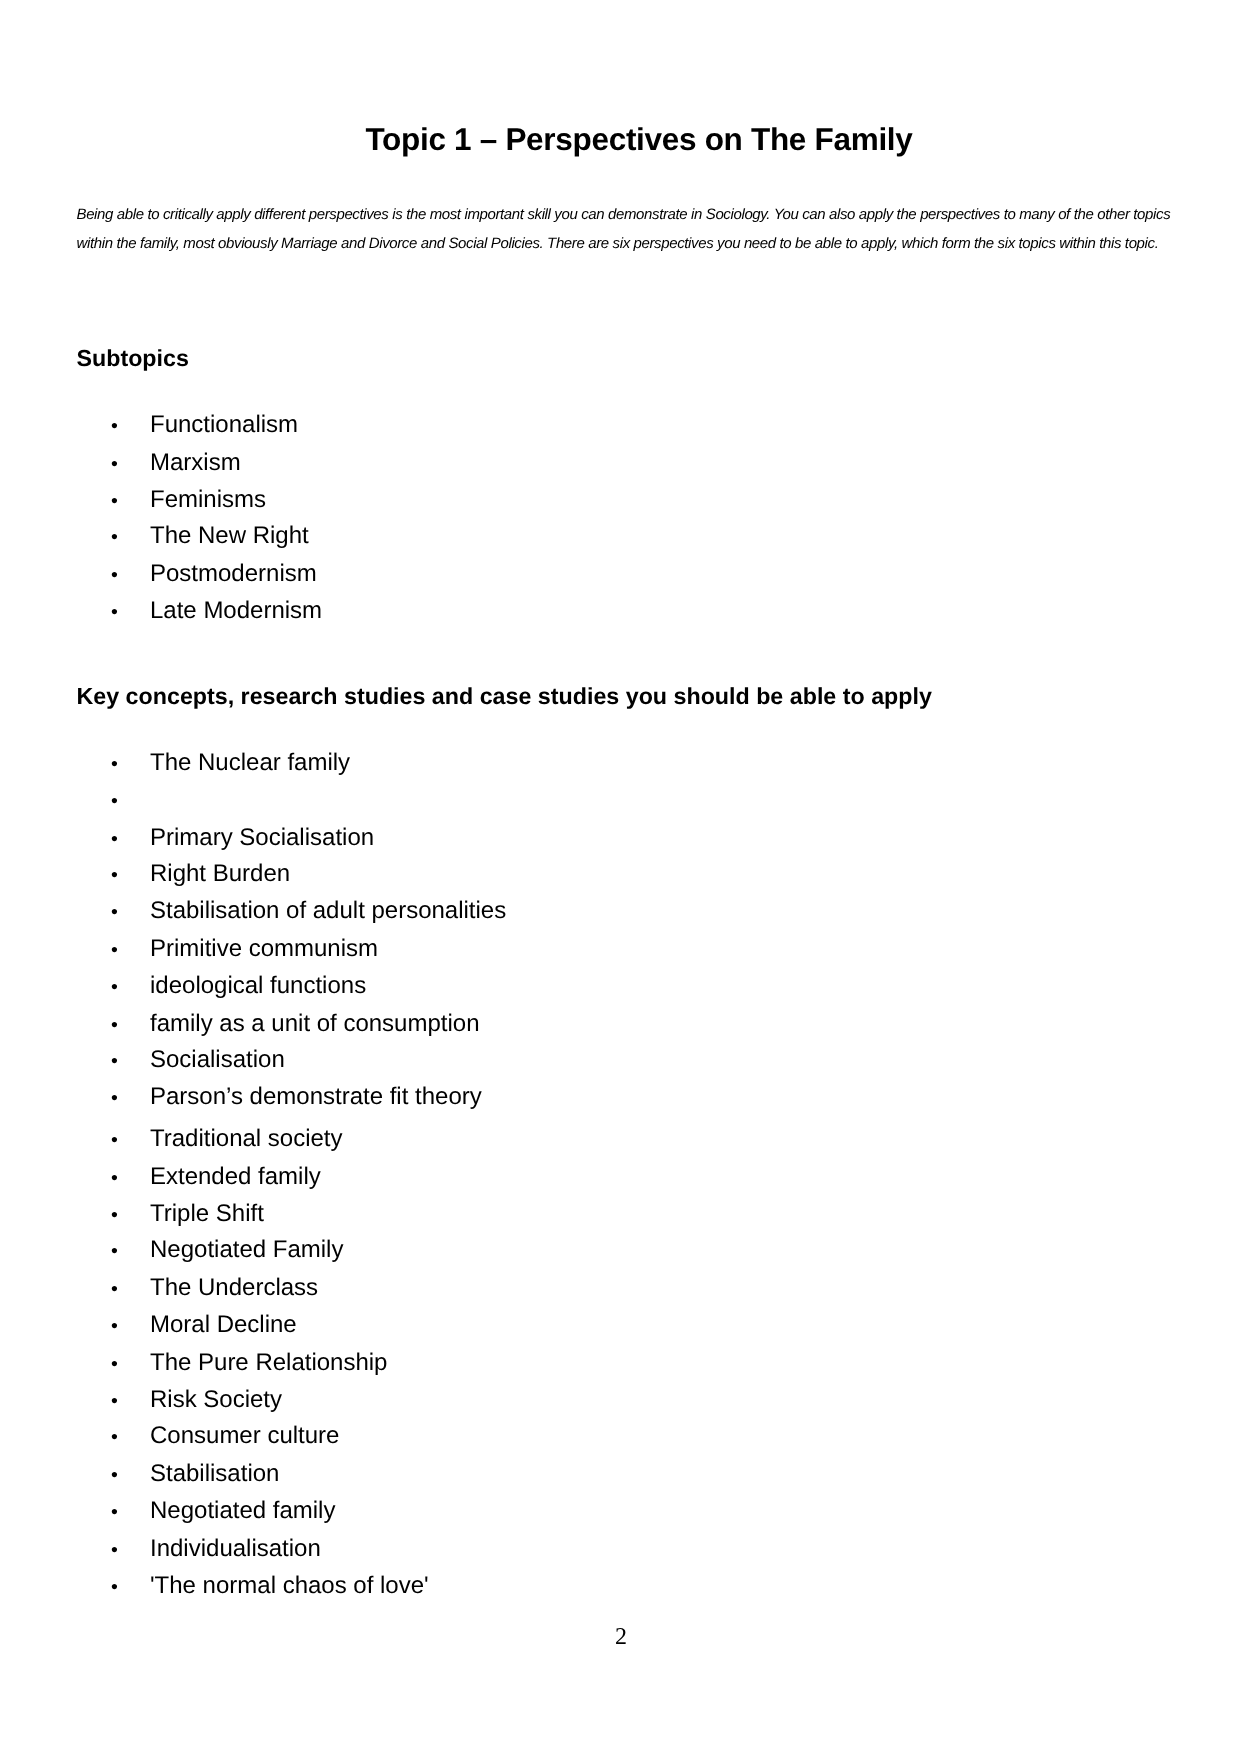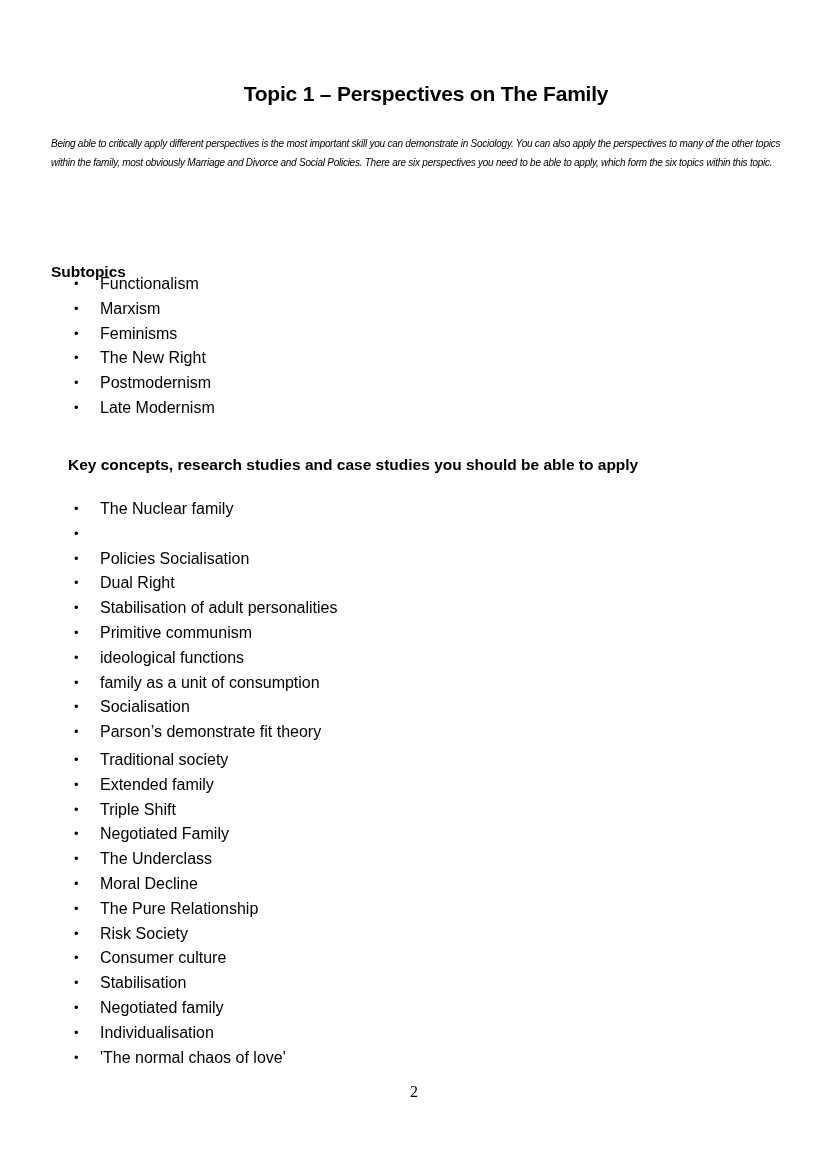"Subtopics" .h-sub { margin-top: 32px -> none }
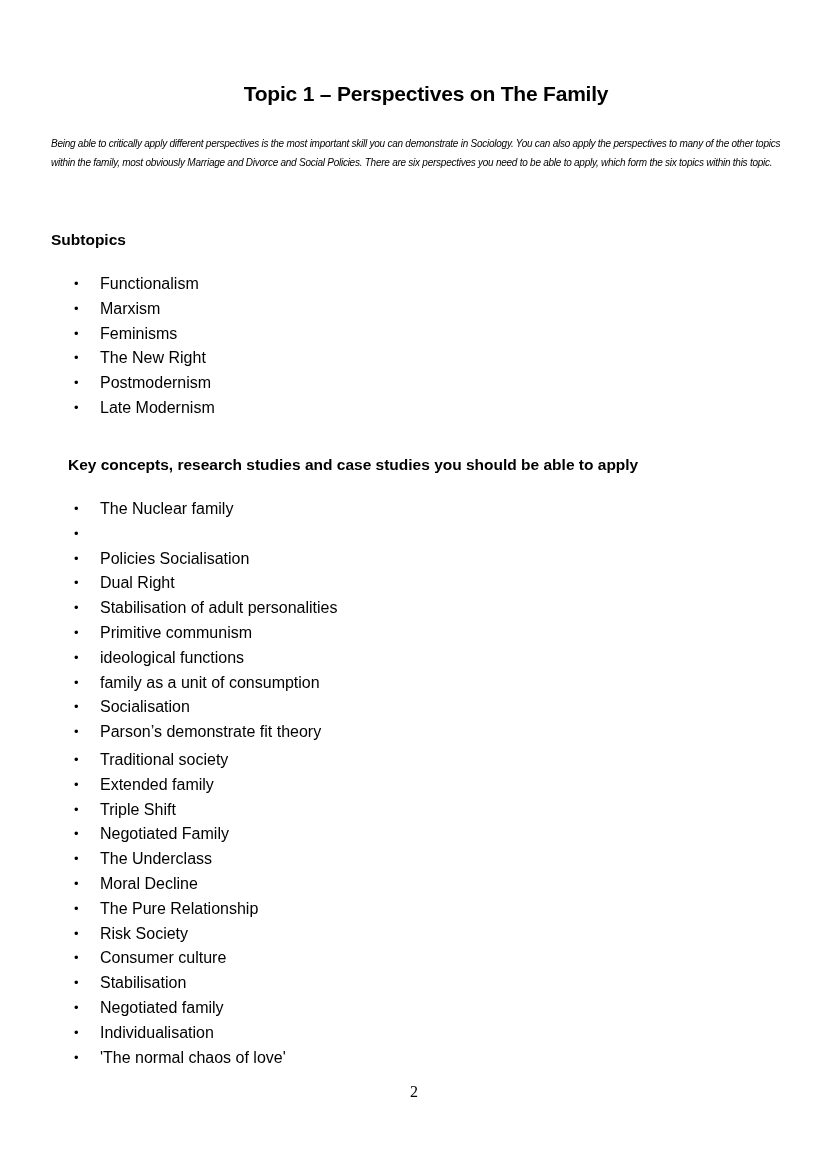"Key concepts, research studies and" .h-key { margin-left: 17px -> none }
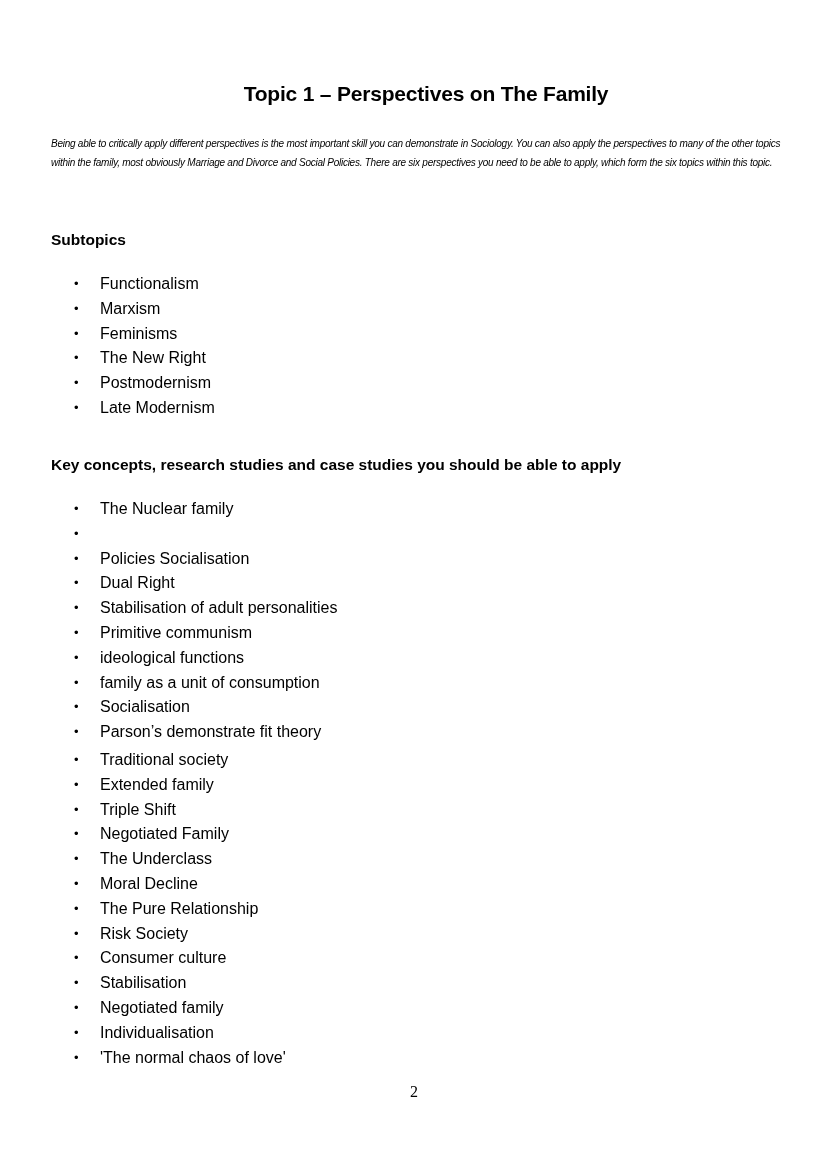"Policies Socialisation" span { text: Policies -> Primary }
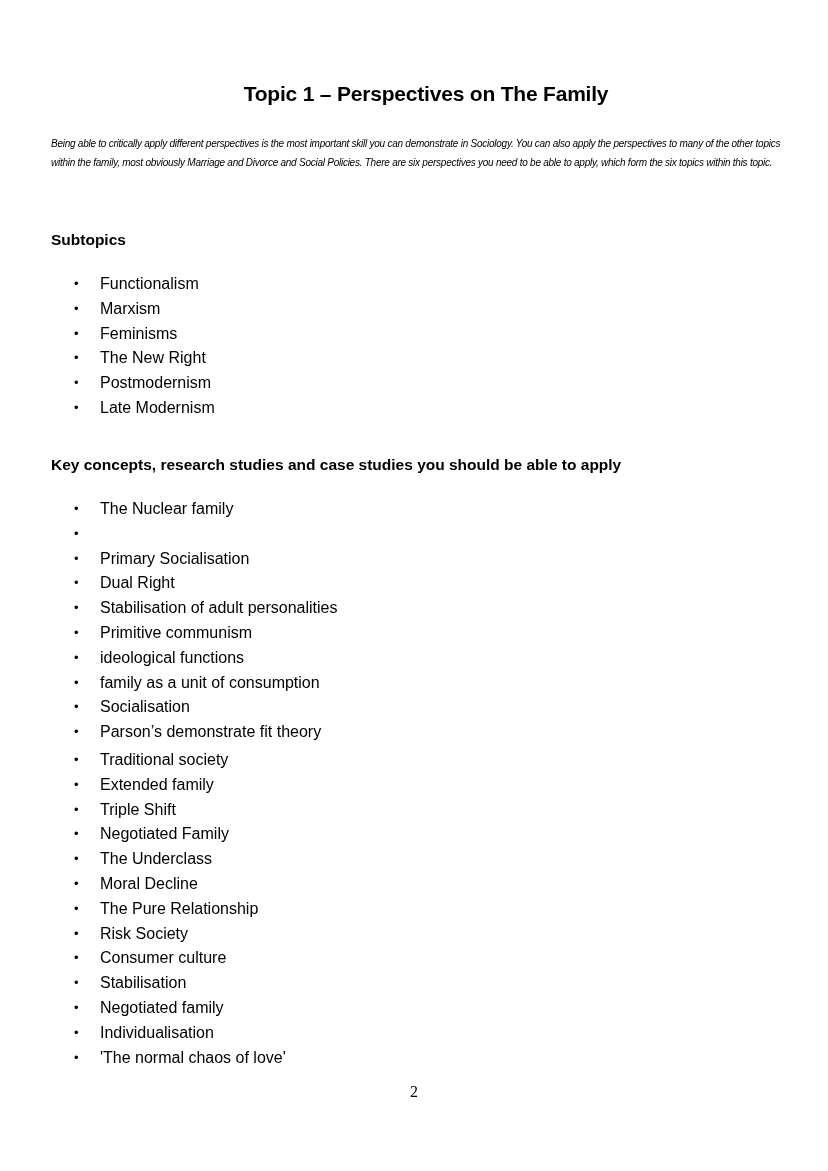"Dual Right" span { text: Dual Right -> Right Burden }
